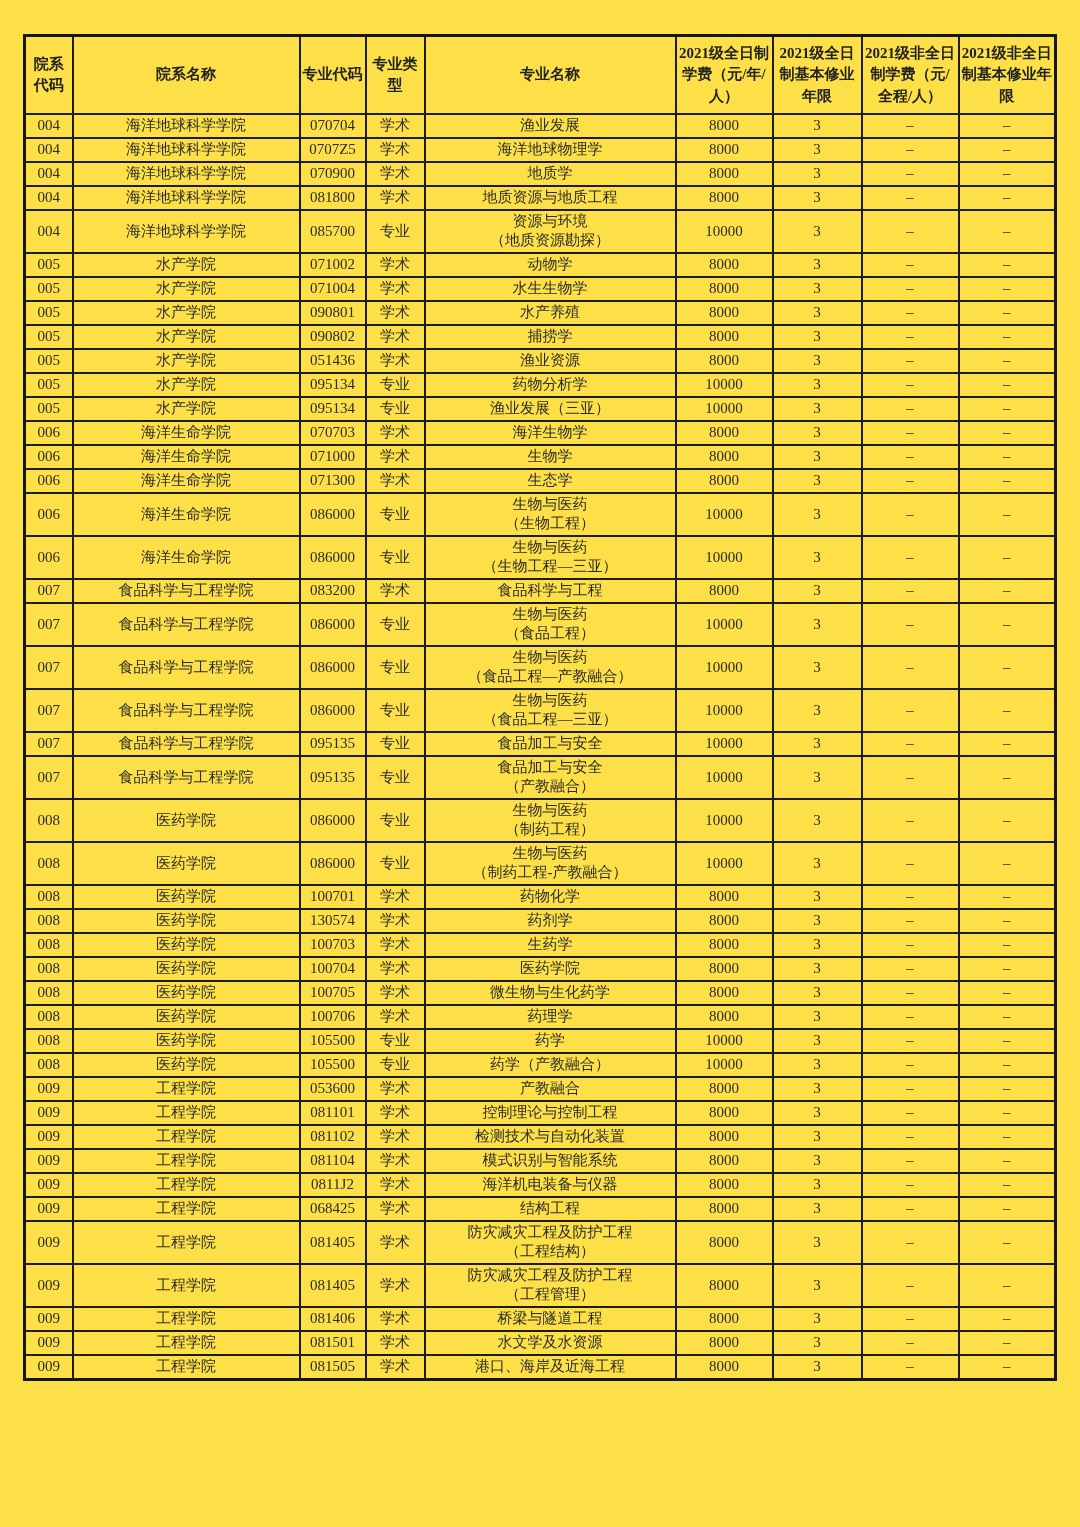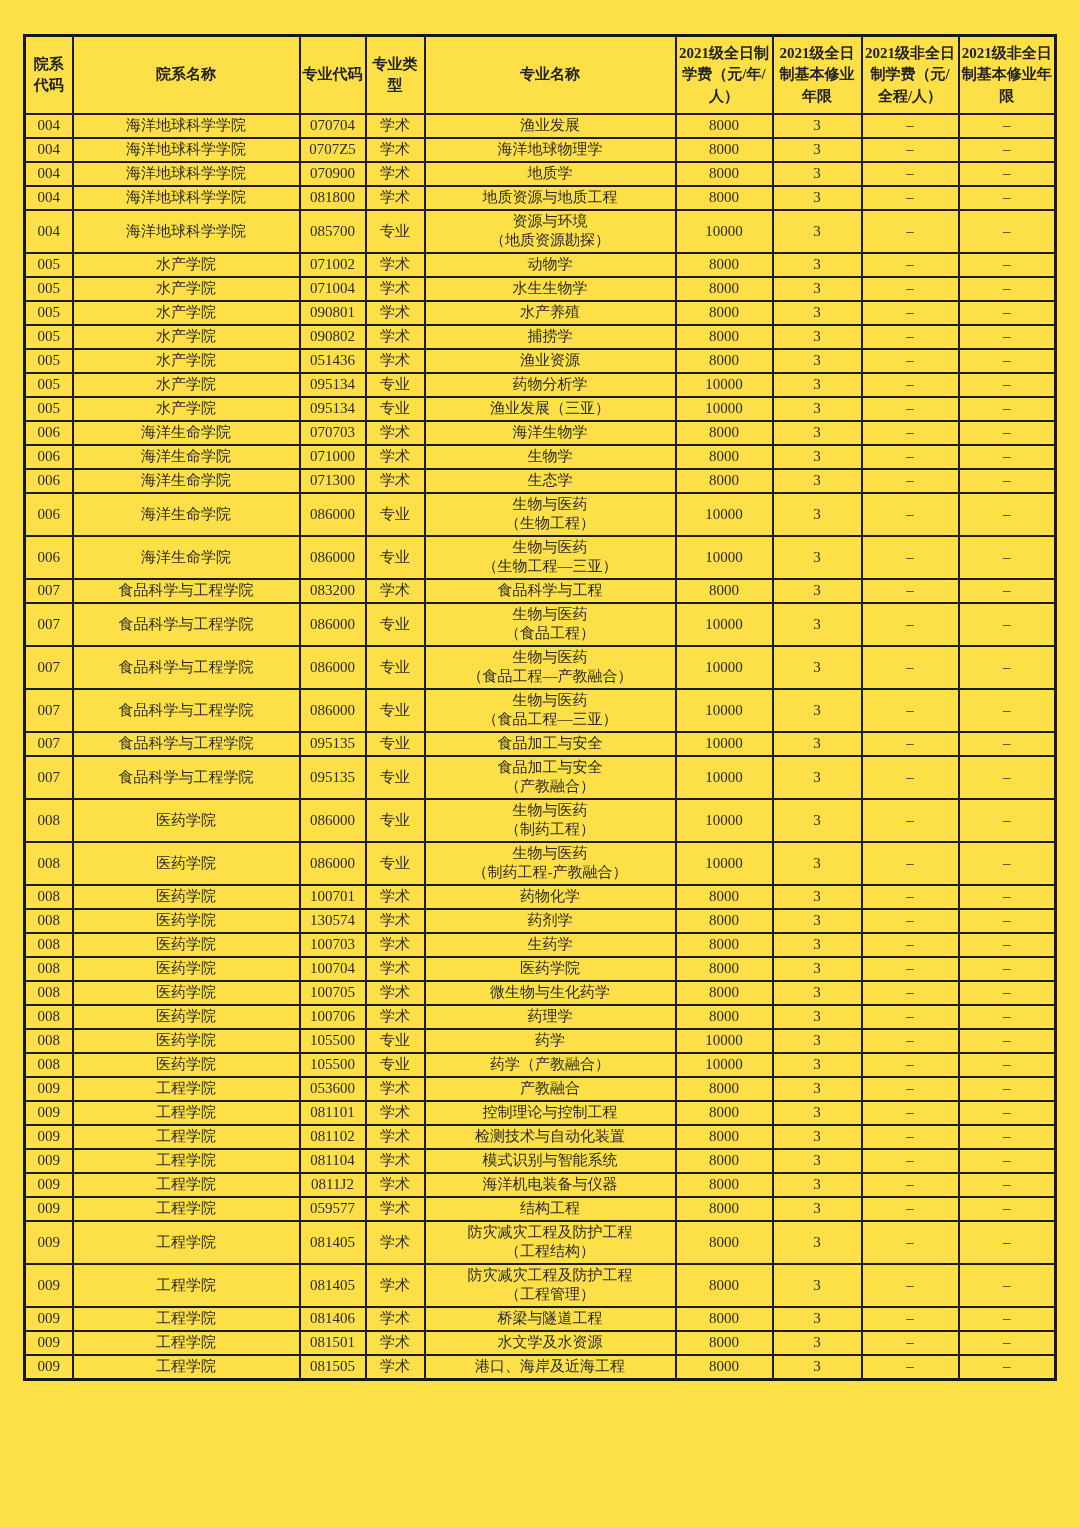"059577" td { text: 059577 -> 068425 }
